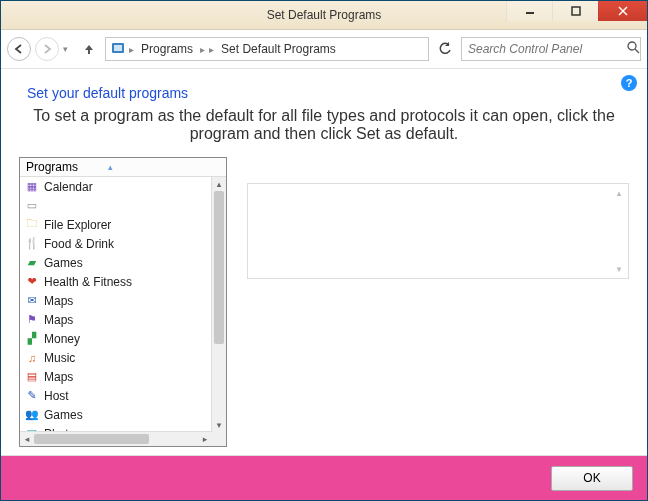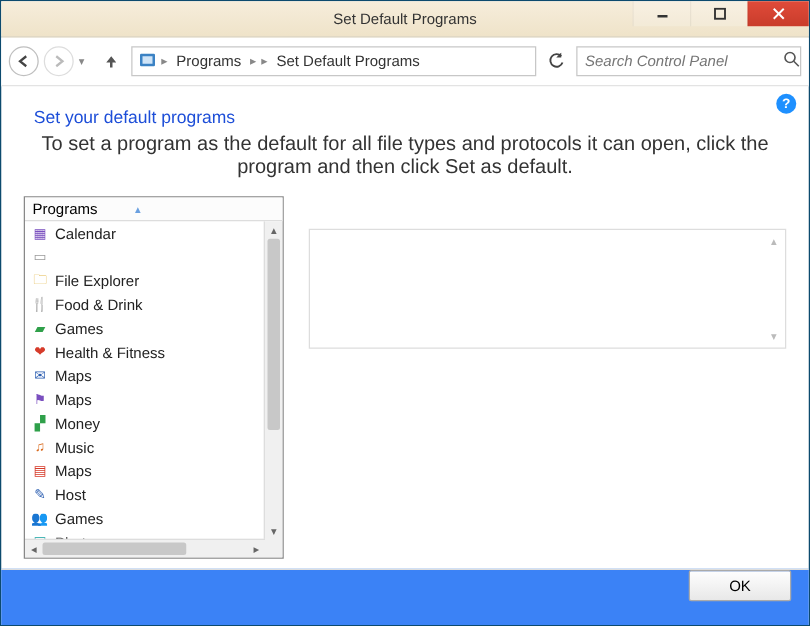"OK" .footer { align-items: flex-start -> center; background: #3b82f6 -> #ec4899 }
